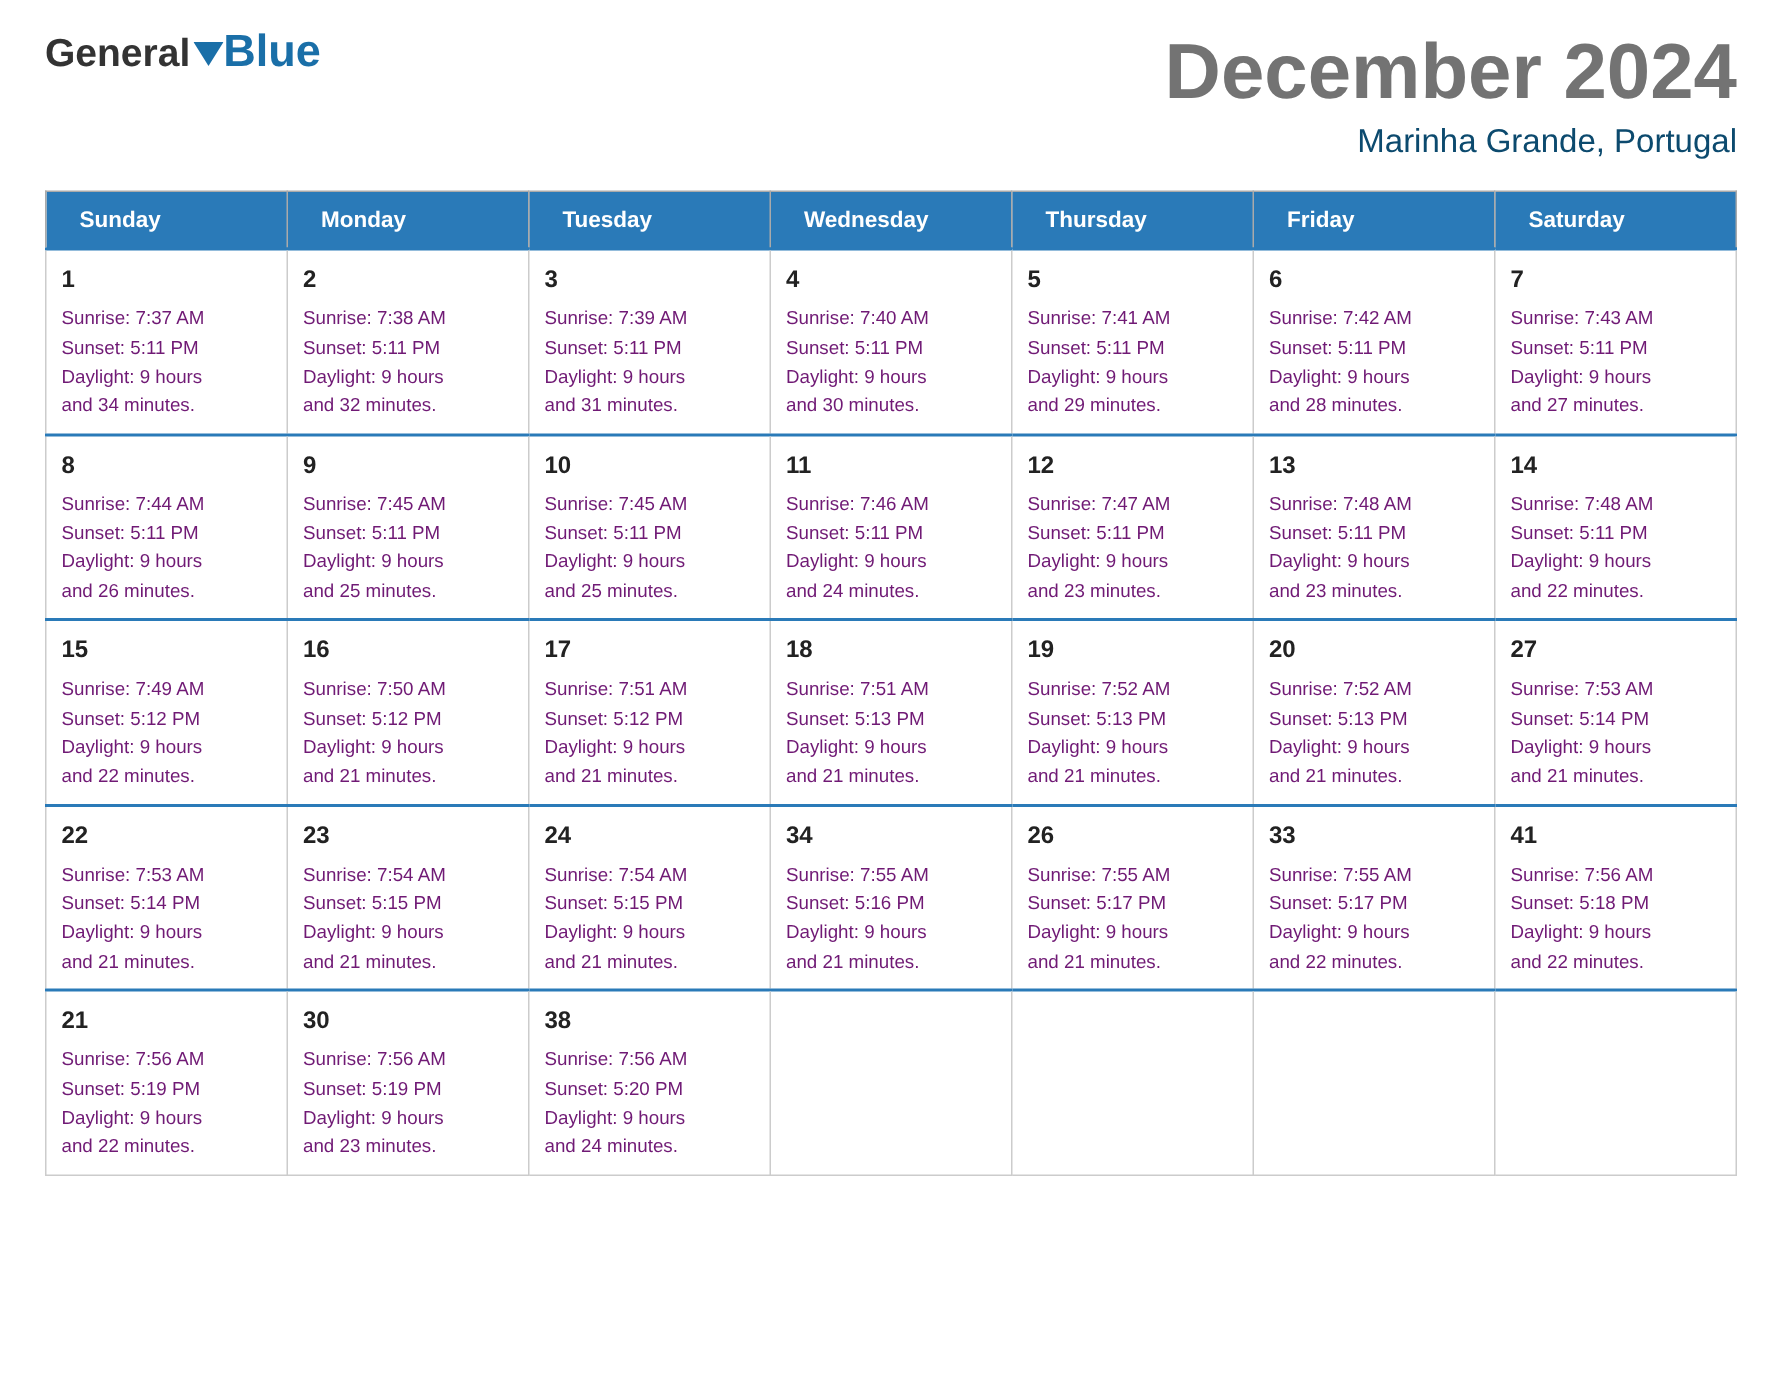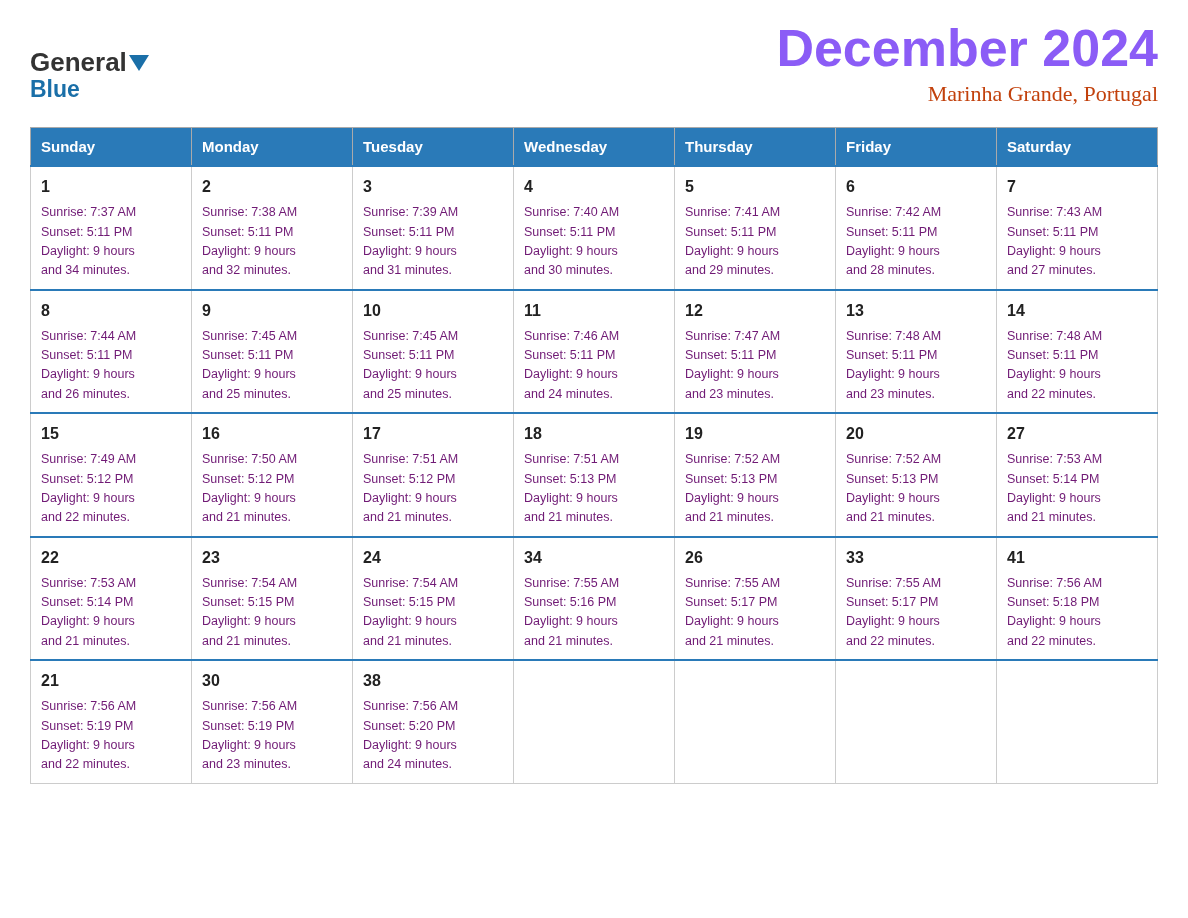"General" .logo { flex-direction: column -> row; margin-top: 27px -> none }
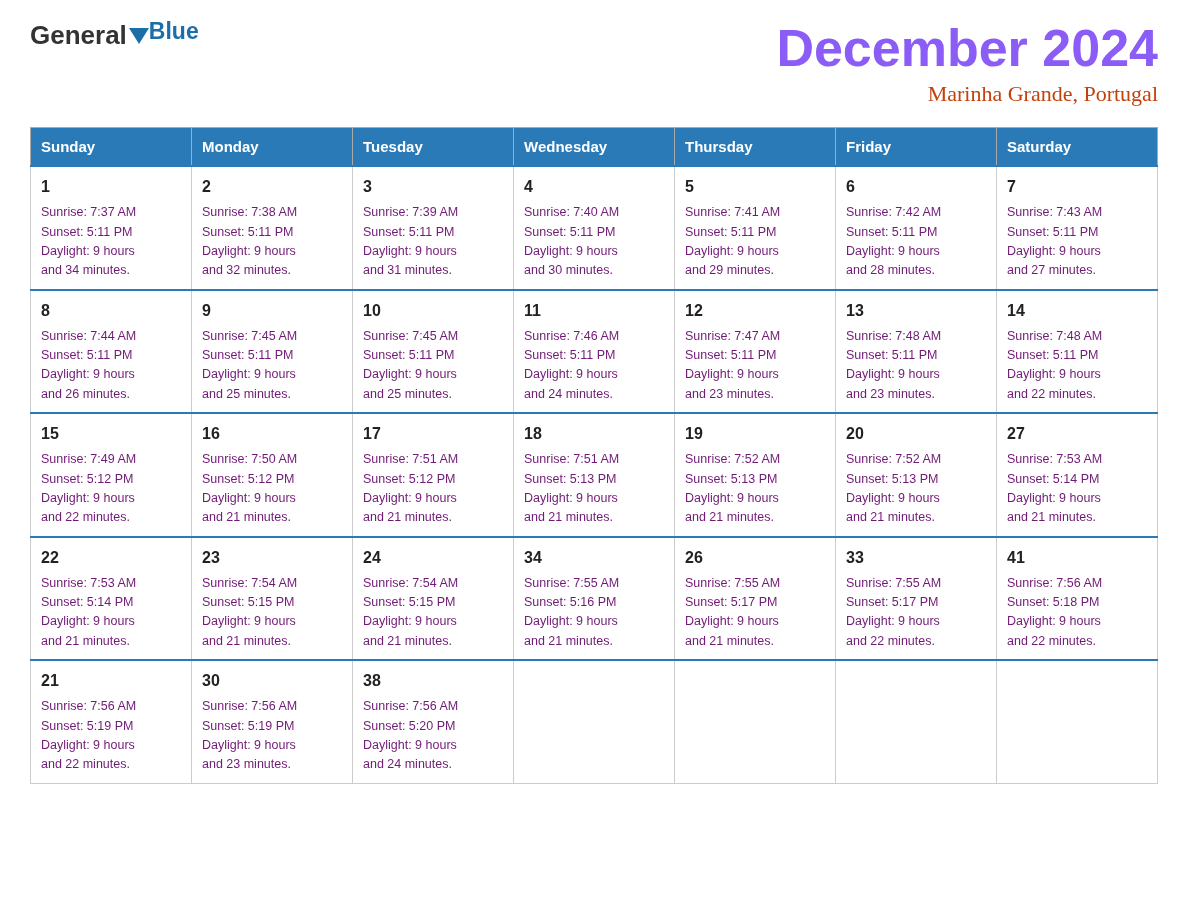"Blue" .logo-blue { font-size: 23px -> 30px }
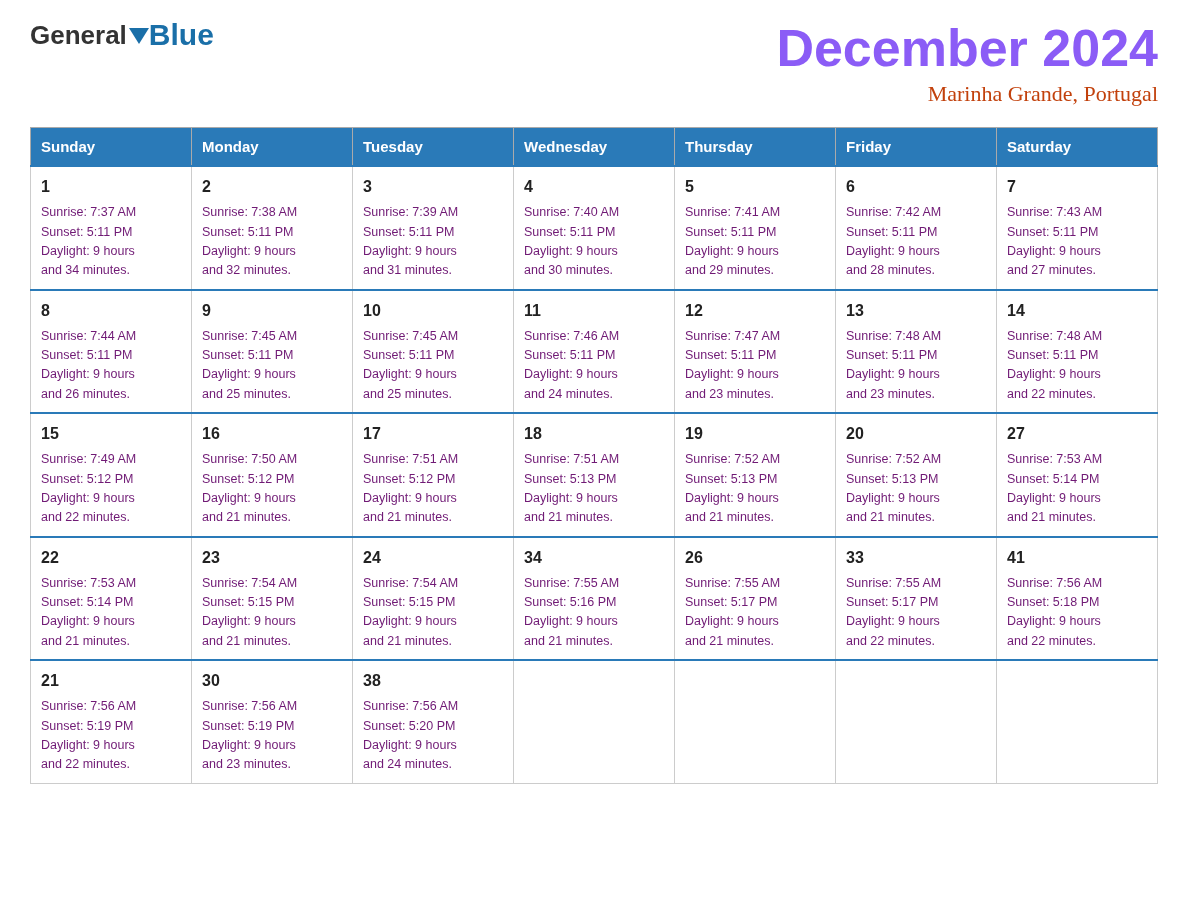"December 2024" .main-title { color: #8b5cf6 -> #737373 }
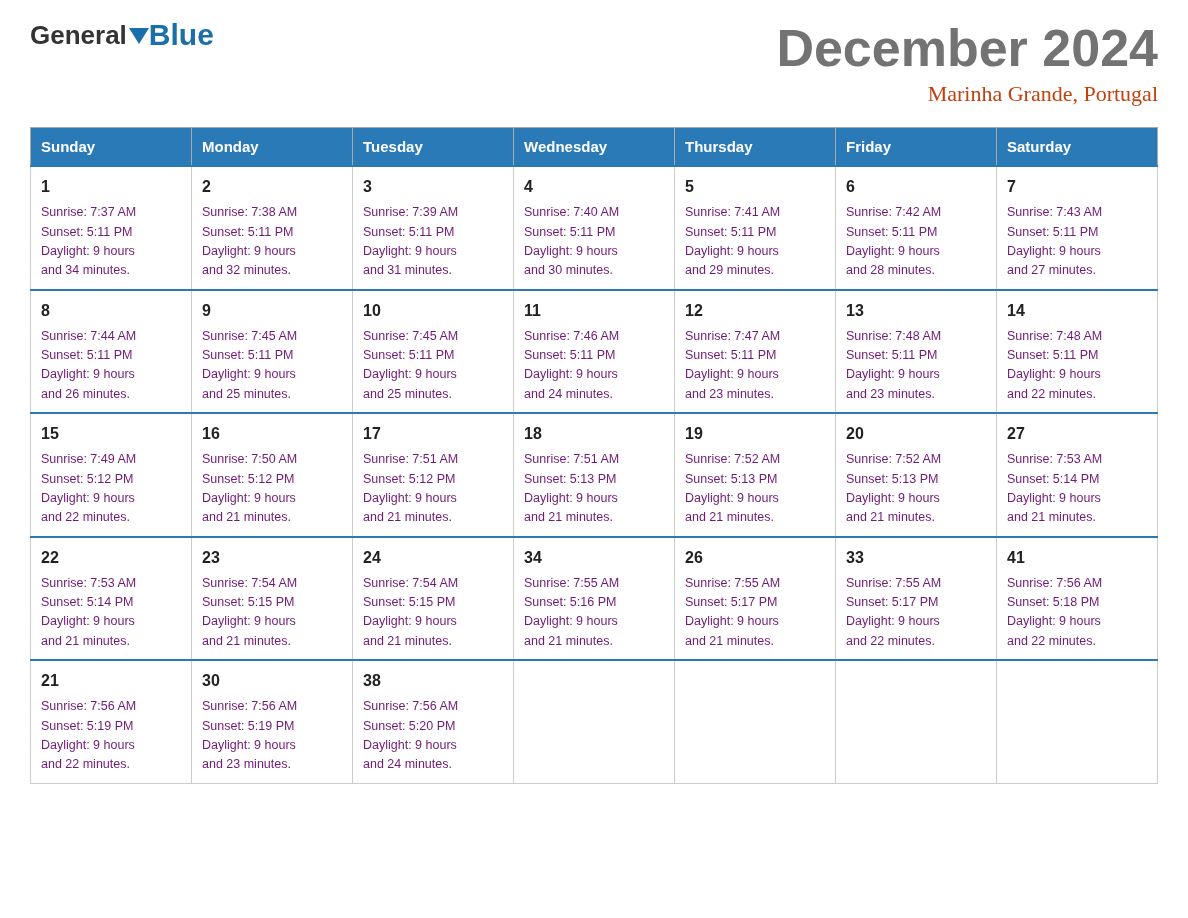"Marinha Grande, Portugal" .subtitle { color: #c2410c -> #0c4a6e; font-family: Liberation Serif, serif -> none }
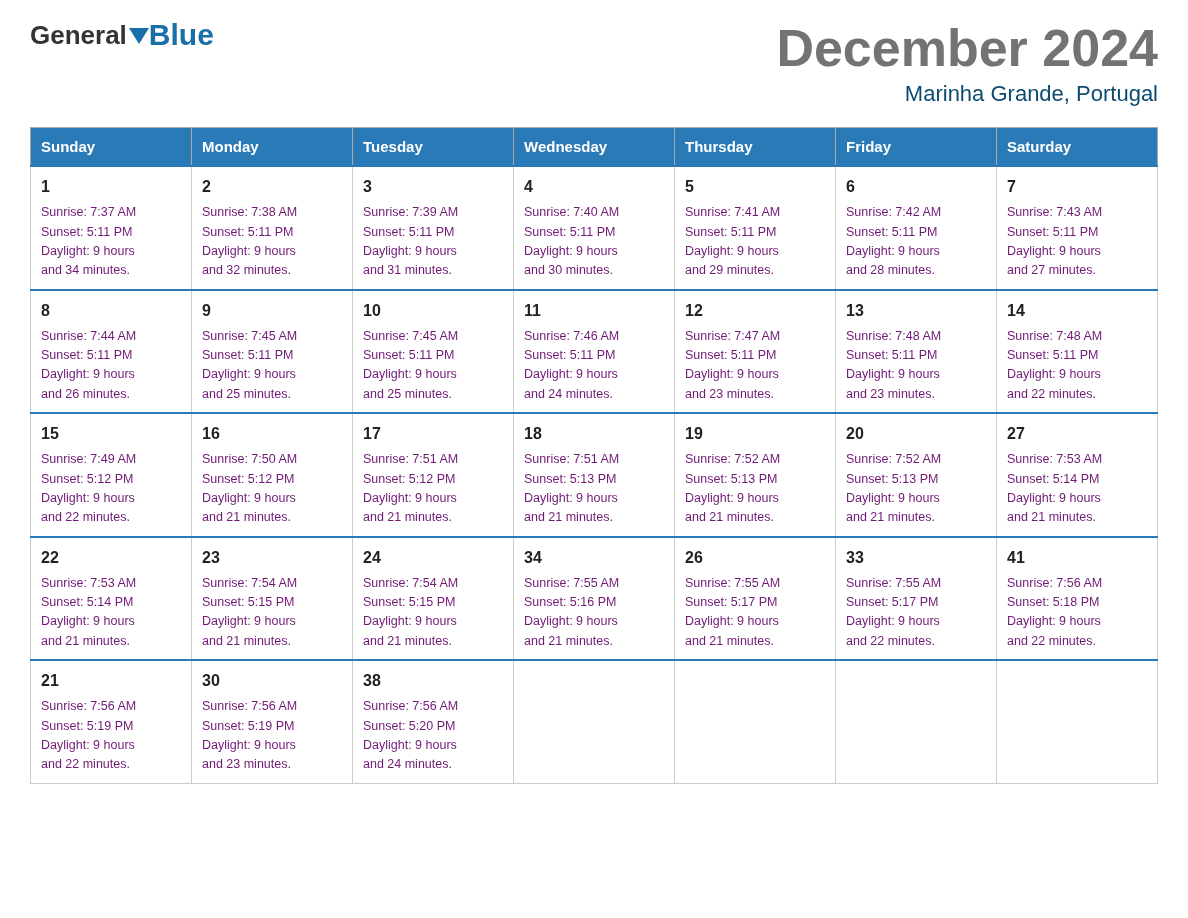"Sunday" .calendar th { padding: 10px 10px -> 10px 22px }
